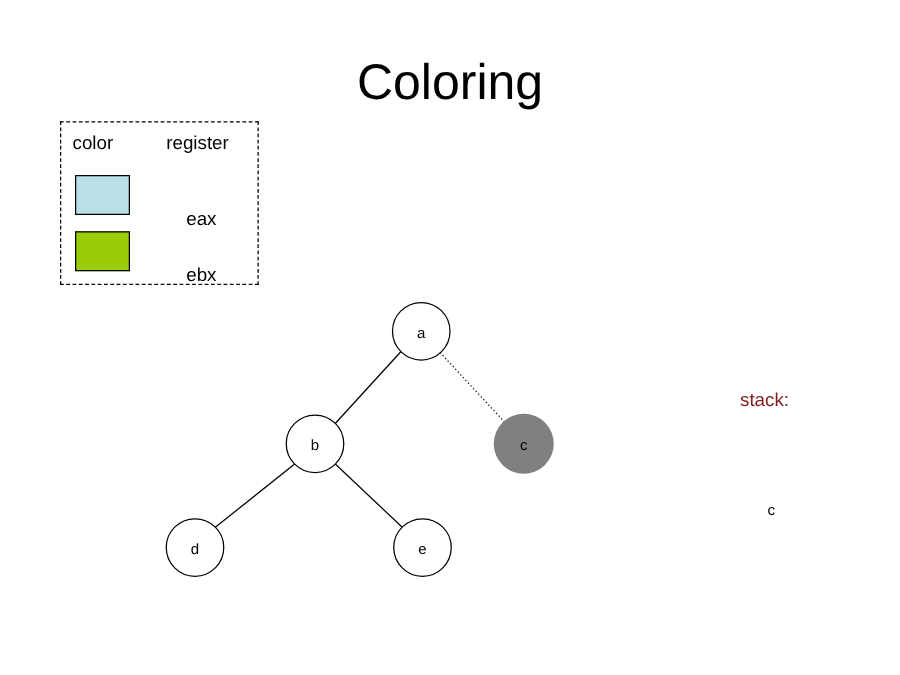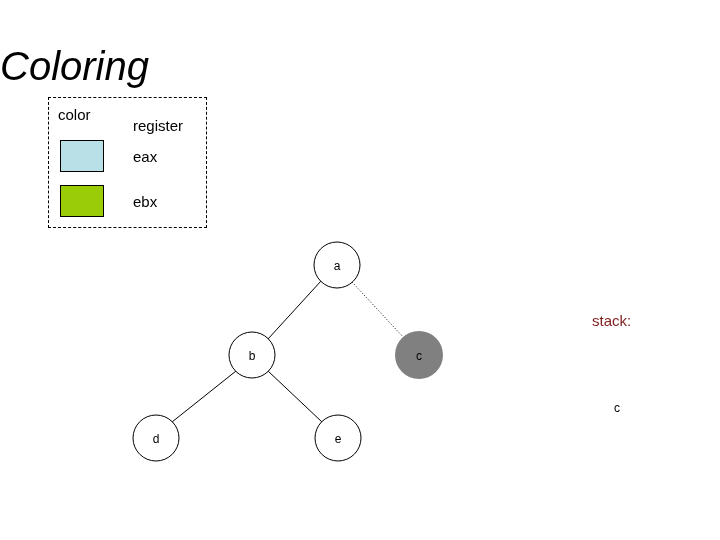"Coloring" #slide-title { font-style: italic -> none; text-align: left -> center }
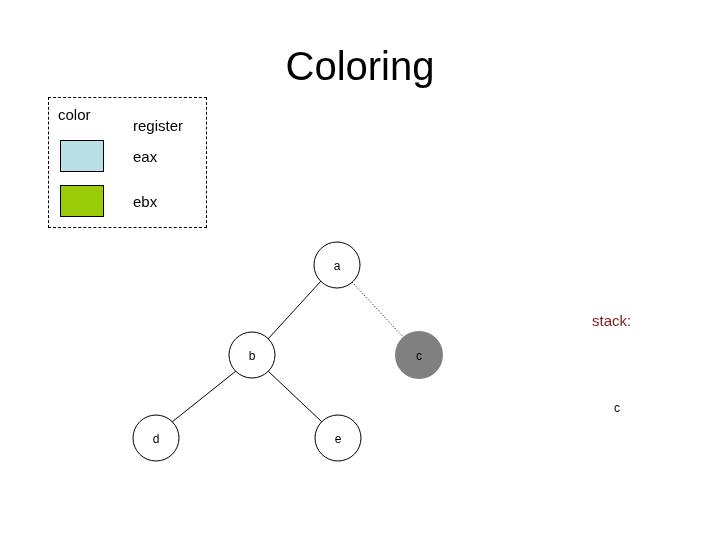"register" #legend-head-register { top: 19px -> 8px }
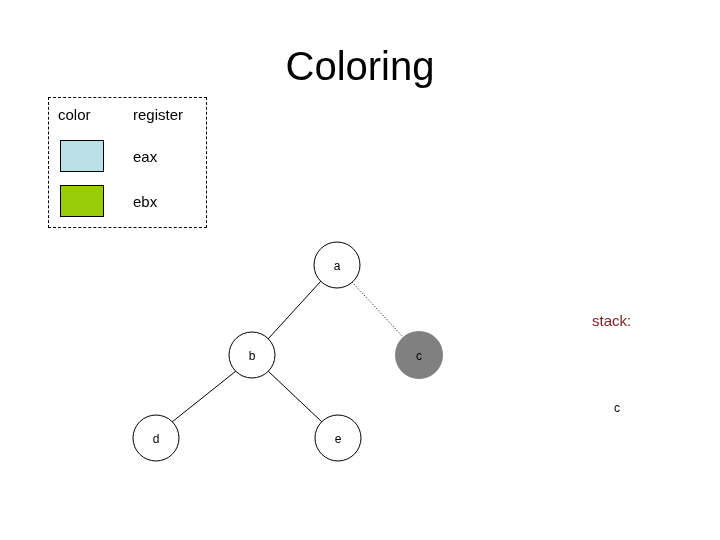"eax" .legend-row-label { left: 84px -> 100px; margin-top: none -> 19px }
